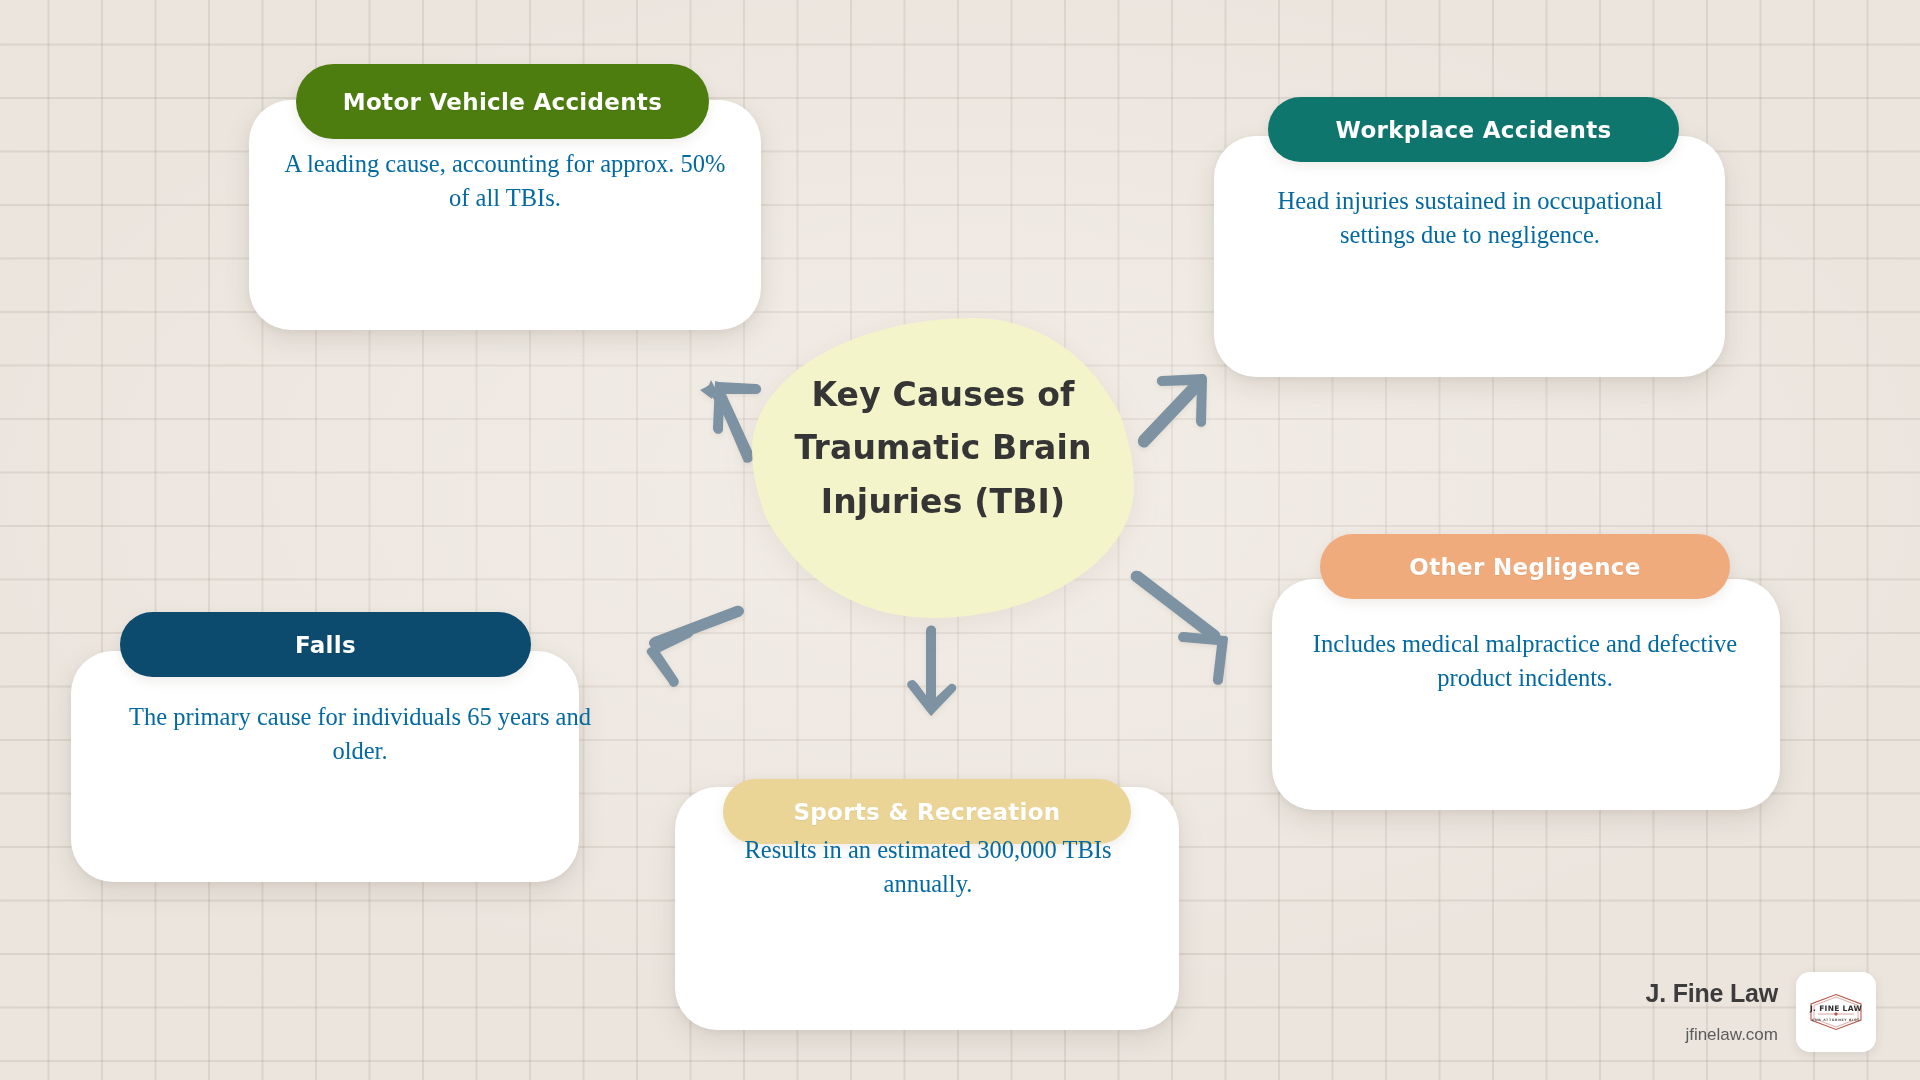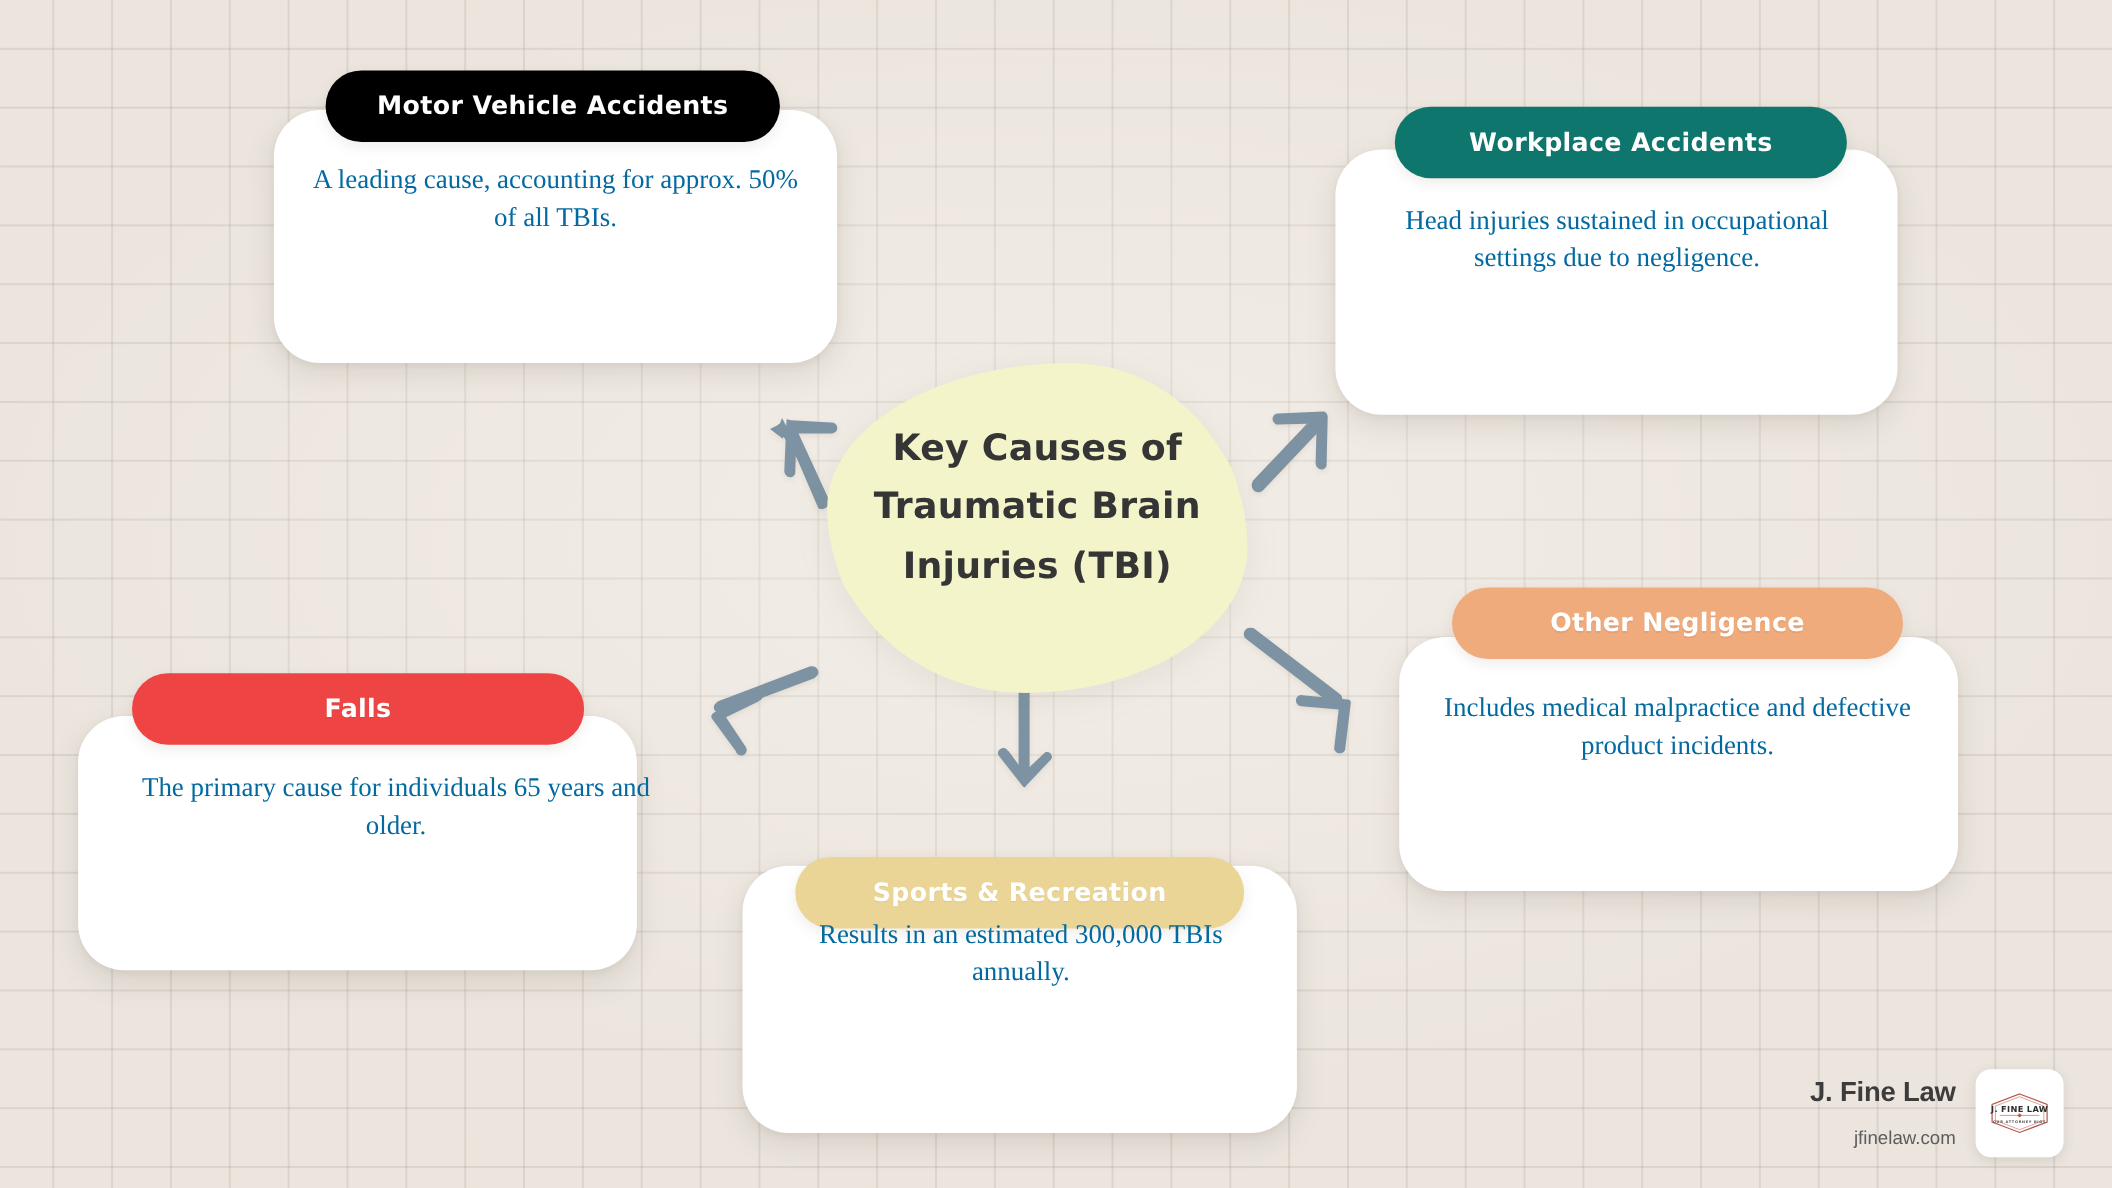"Motor Vehicle Accidents" div.card-header { background: #000000 -> #4d7c0f; height: 65px -> 75px }
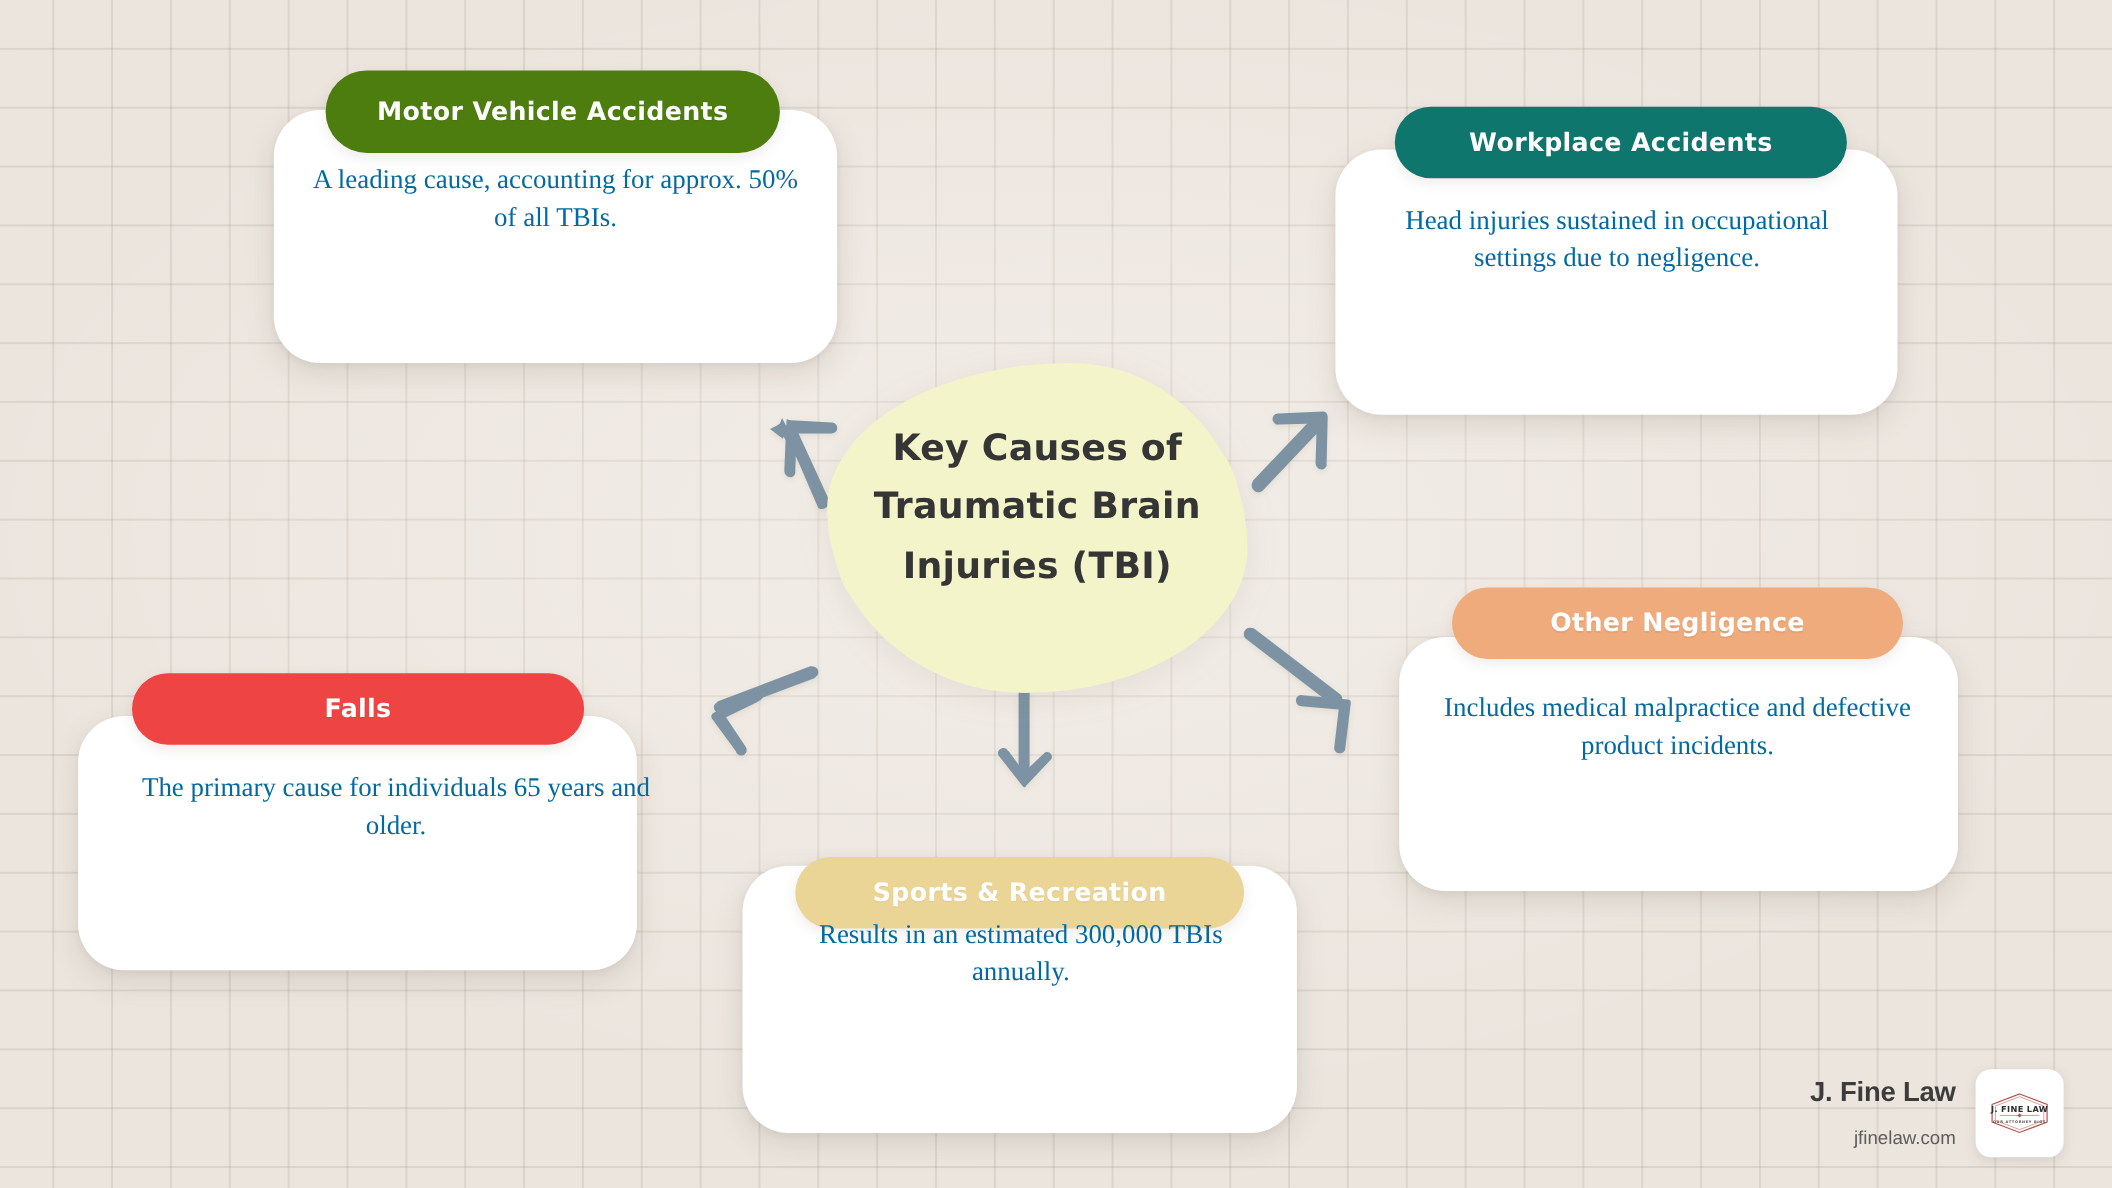"Key Causes of" #center-node { top: 330px -> 318px }
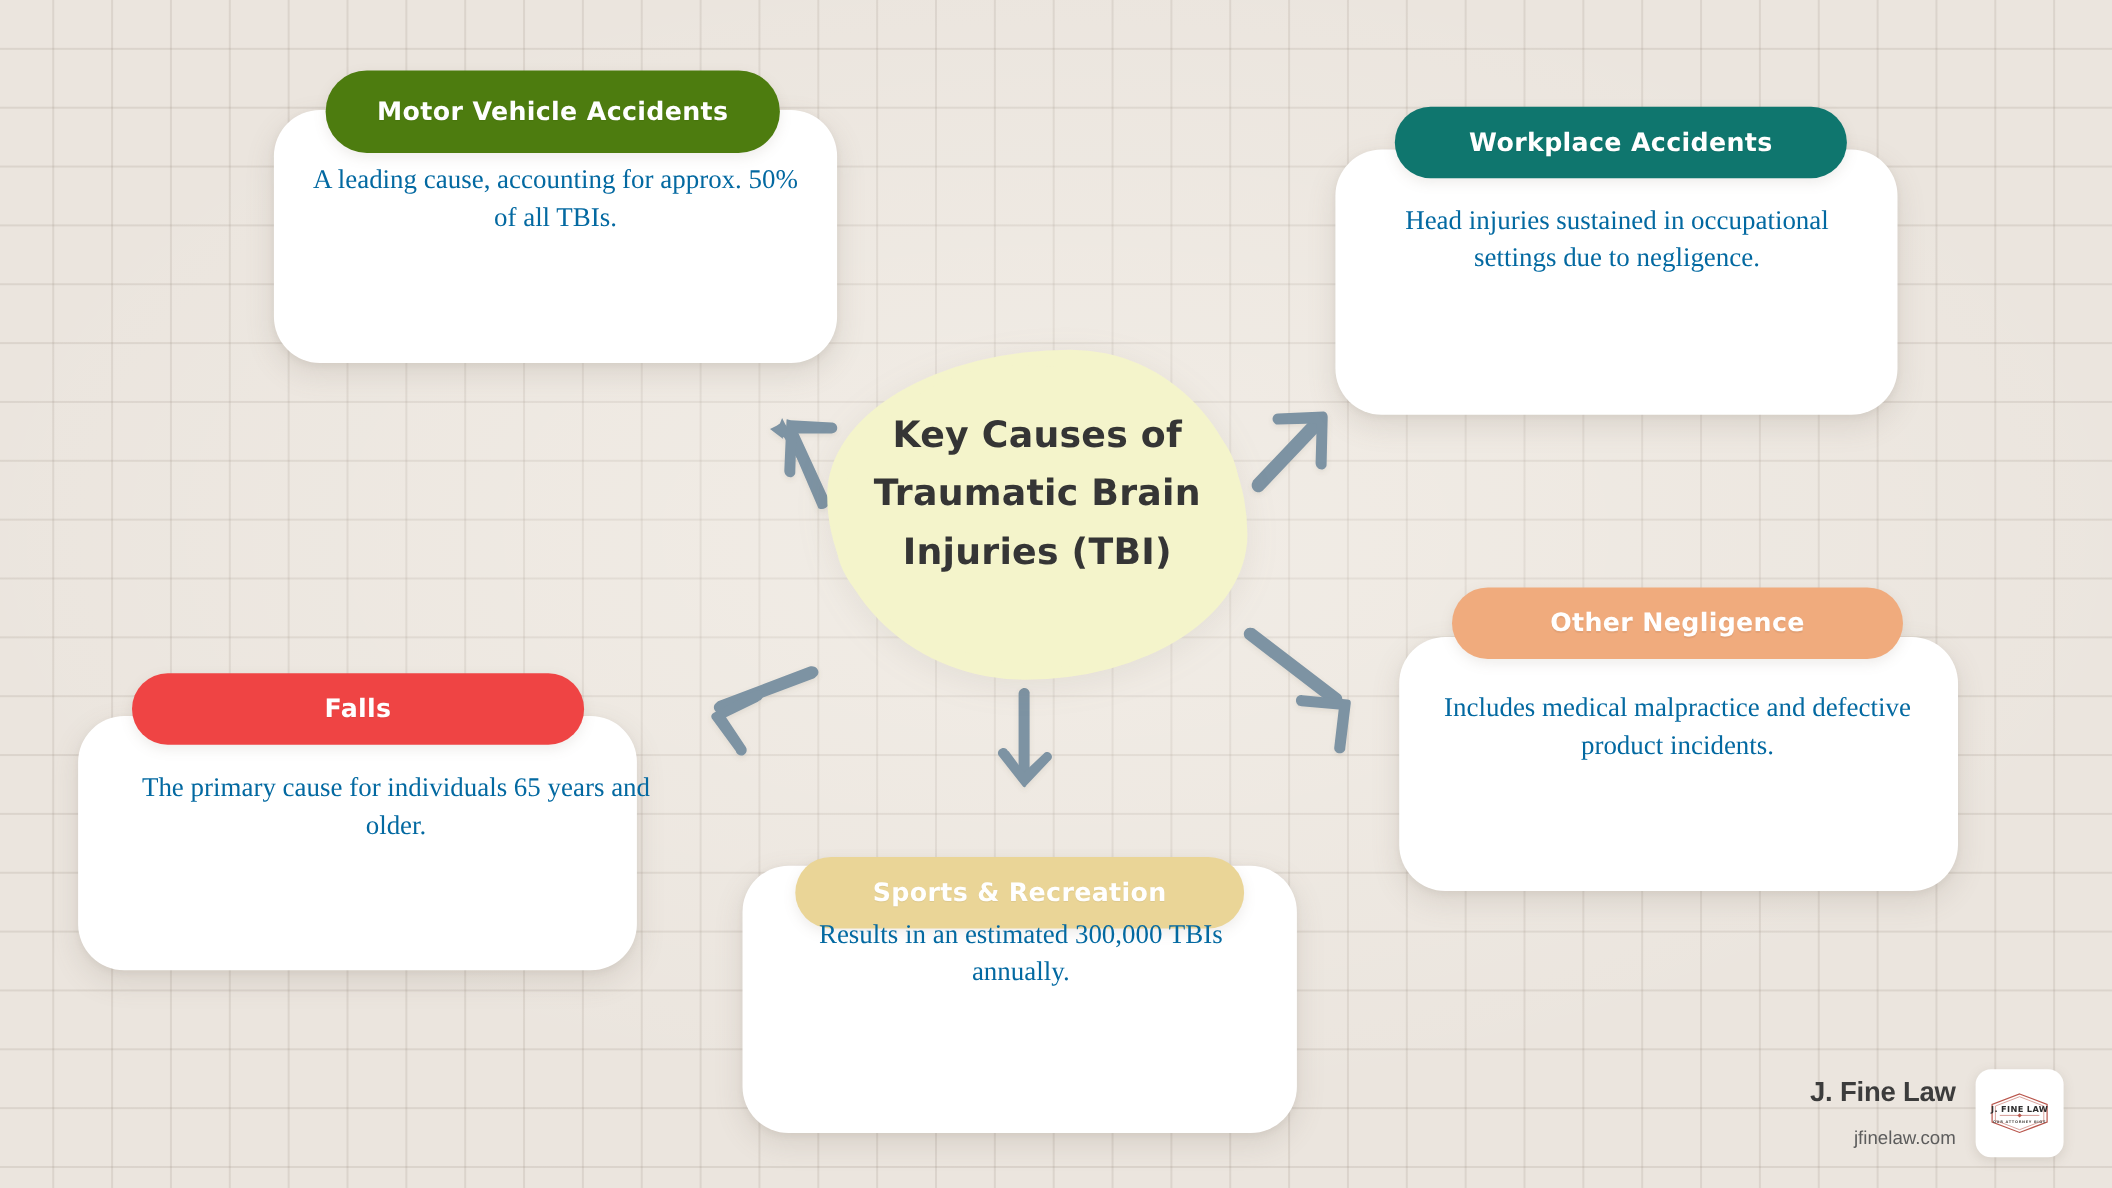"Falls" div.card-header { background: #ef4444 -> #0c4a6e }
